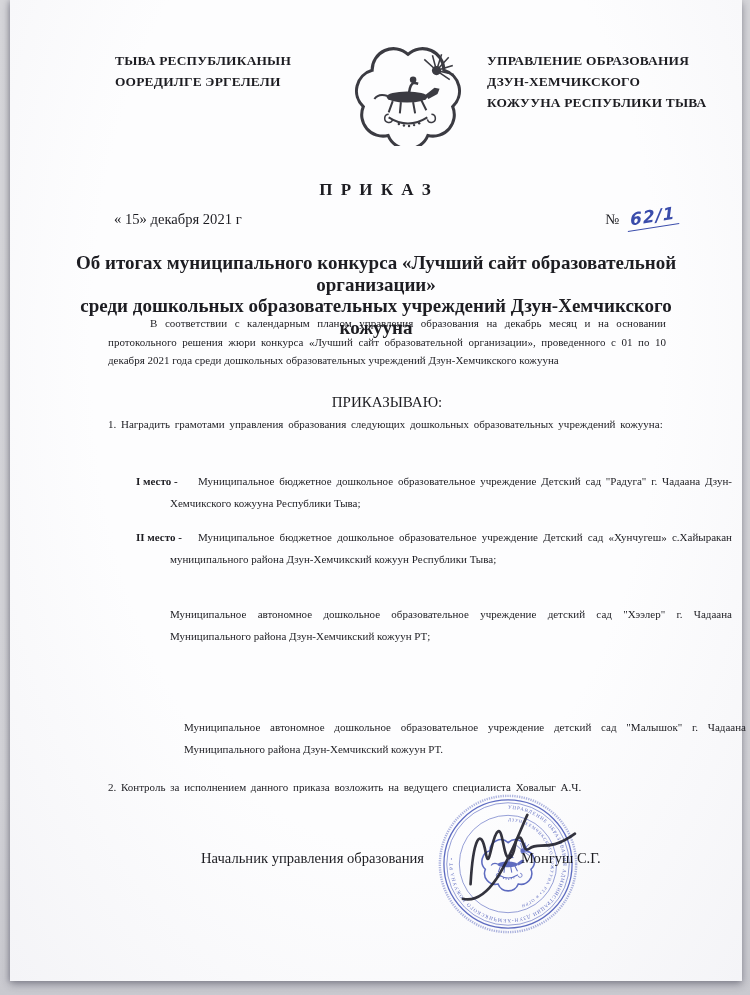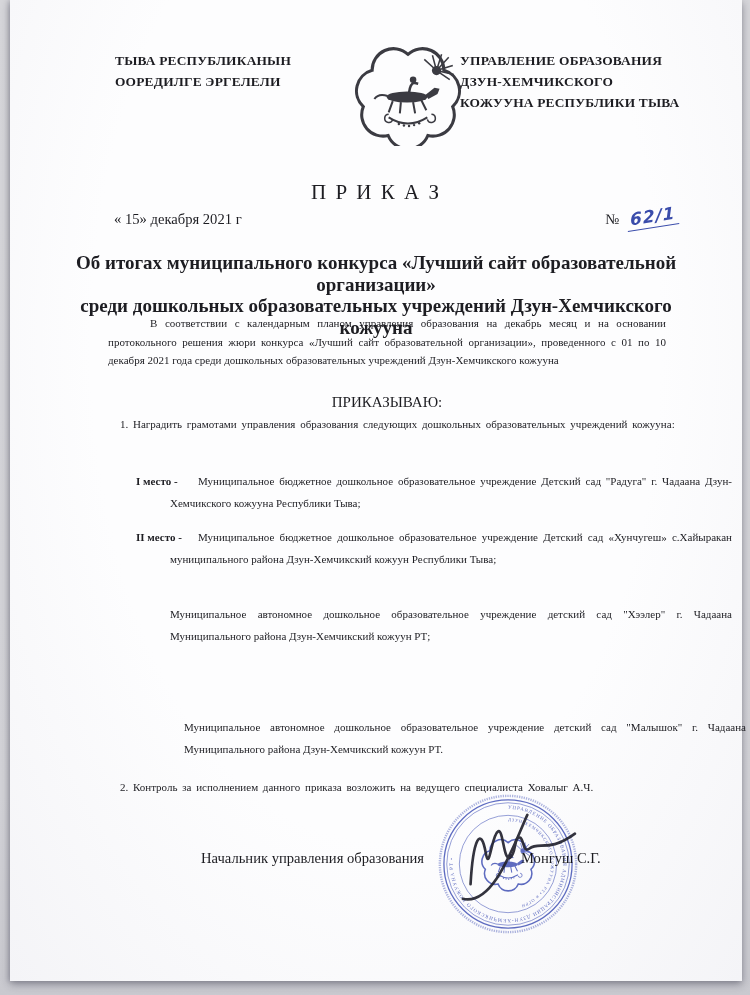"УПРАВЛЕНИЕ ОБРАЗОВАНИЯ" div.abs { left: 450px -> 477px }
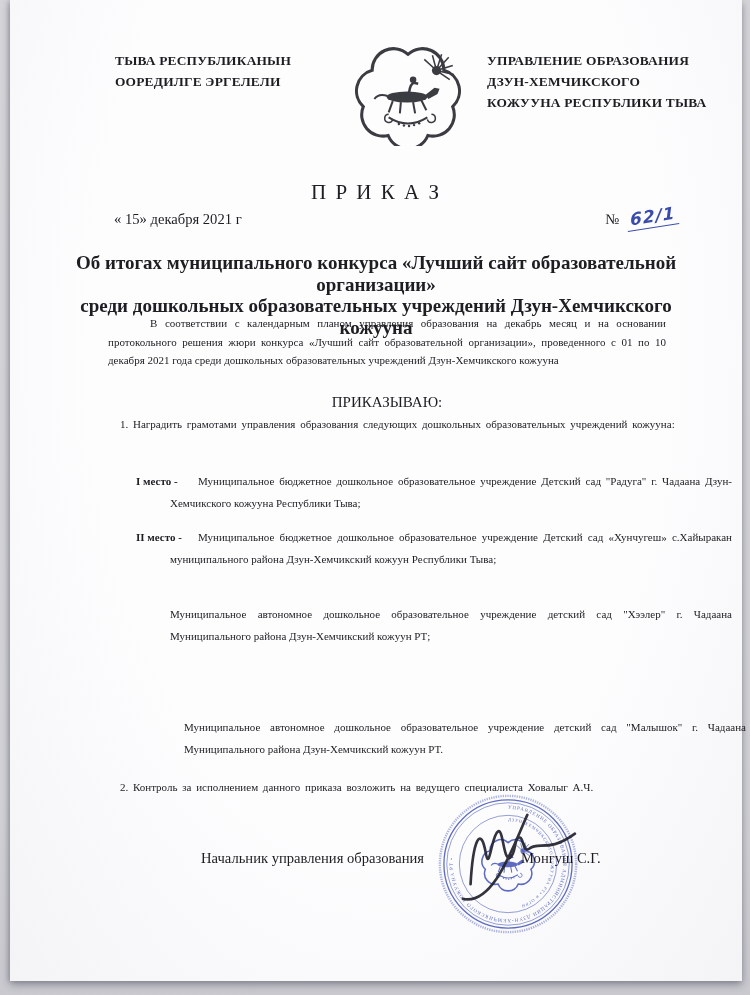"П Р И К А" .doc-type { font-size: 21px -> 17px; font-weight: normal -> bold }
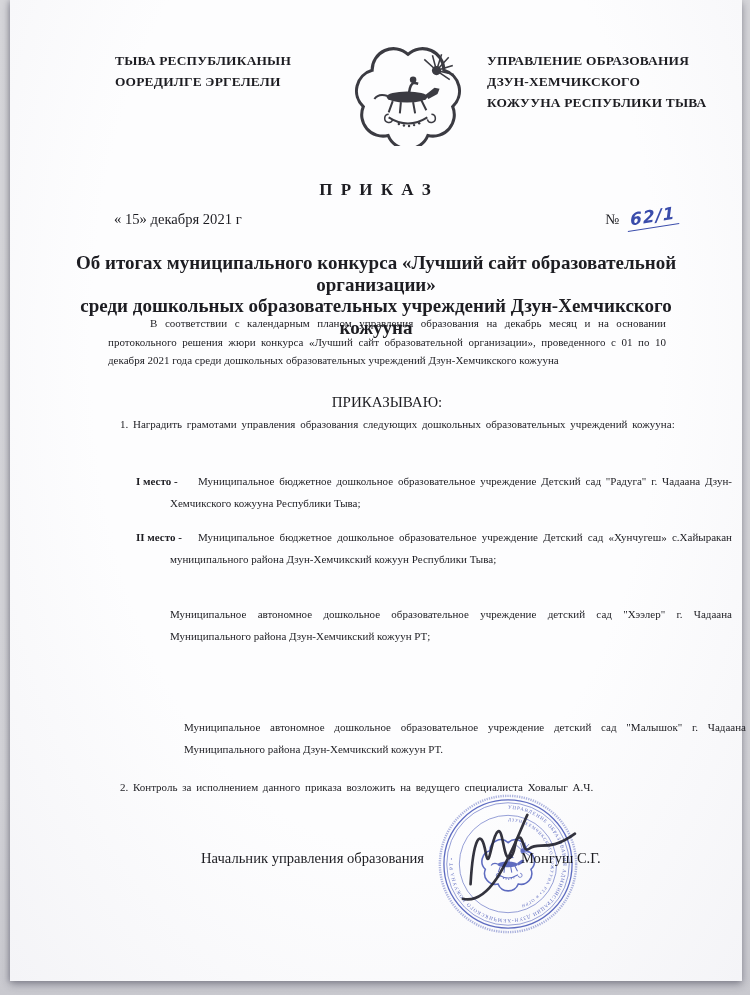"1. Наградить грамотами управления" .item { left: 110px -> 98px }
